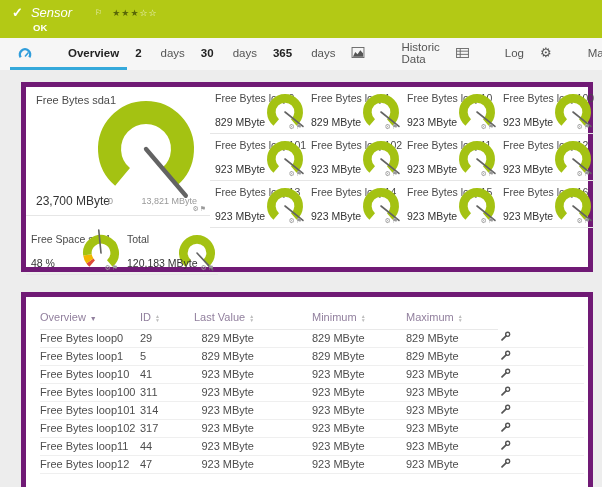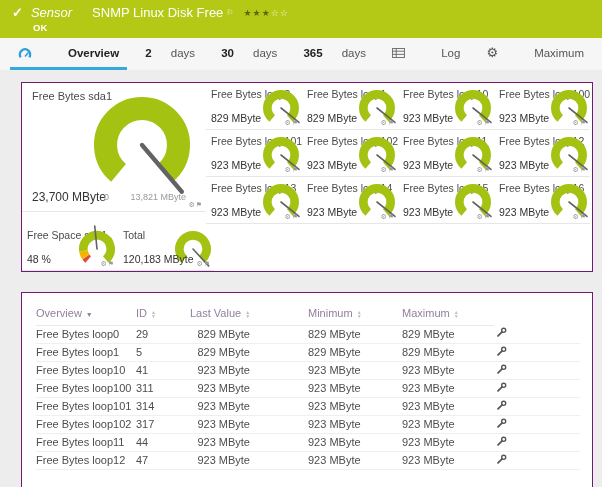"SNMP Linux Disk Free" span.sensor-title { html: <span>SNMP Linux Disk Free</span> -> none }
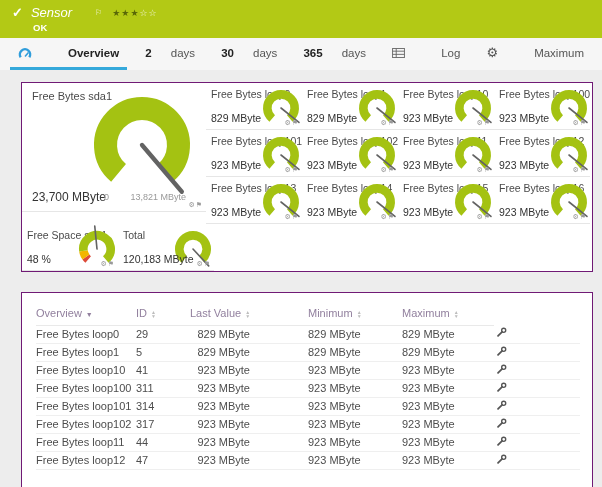"Historic Data" div.tab { html: none -> <div> <span> <svg> <rect></rect> <path></path> </svg> </span> <b></b> <span>Historic Data</span> </div> }
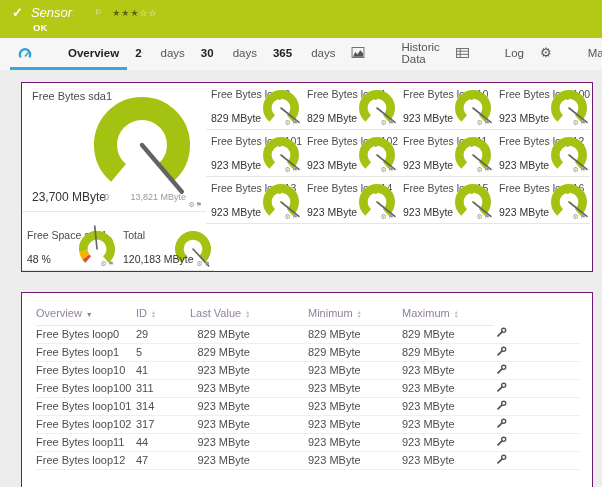"Free Bytes sda1" .card { border: 1px solid #701a75 -> 5px solid #701a75 }
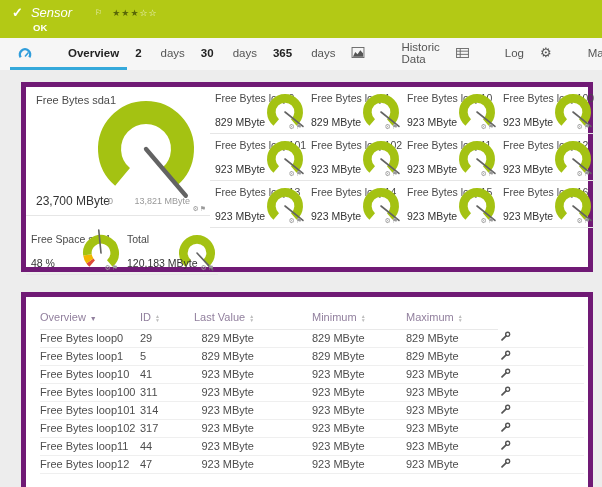"13,821 MByte" #main-cell .scale-max { right: 20px -> 13px }
